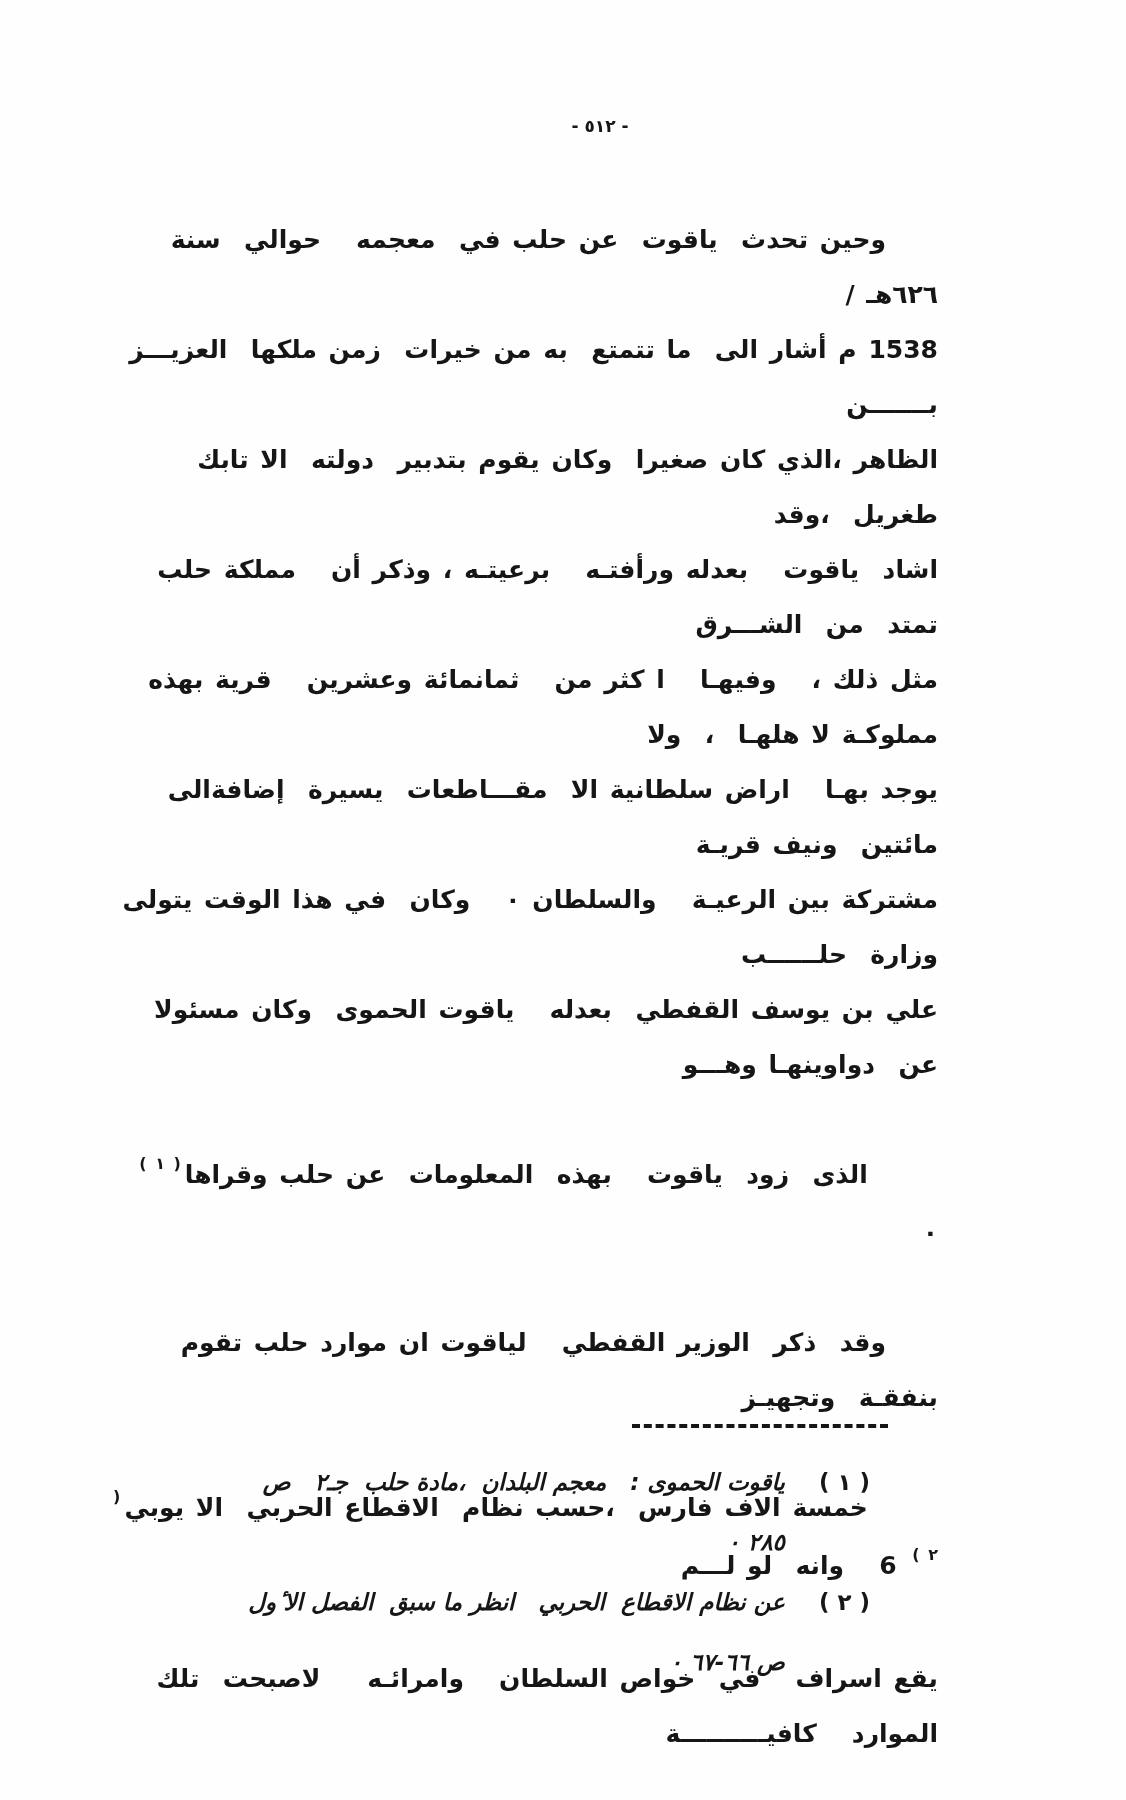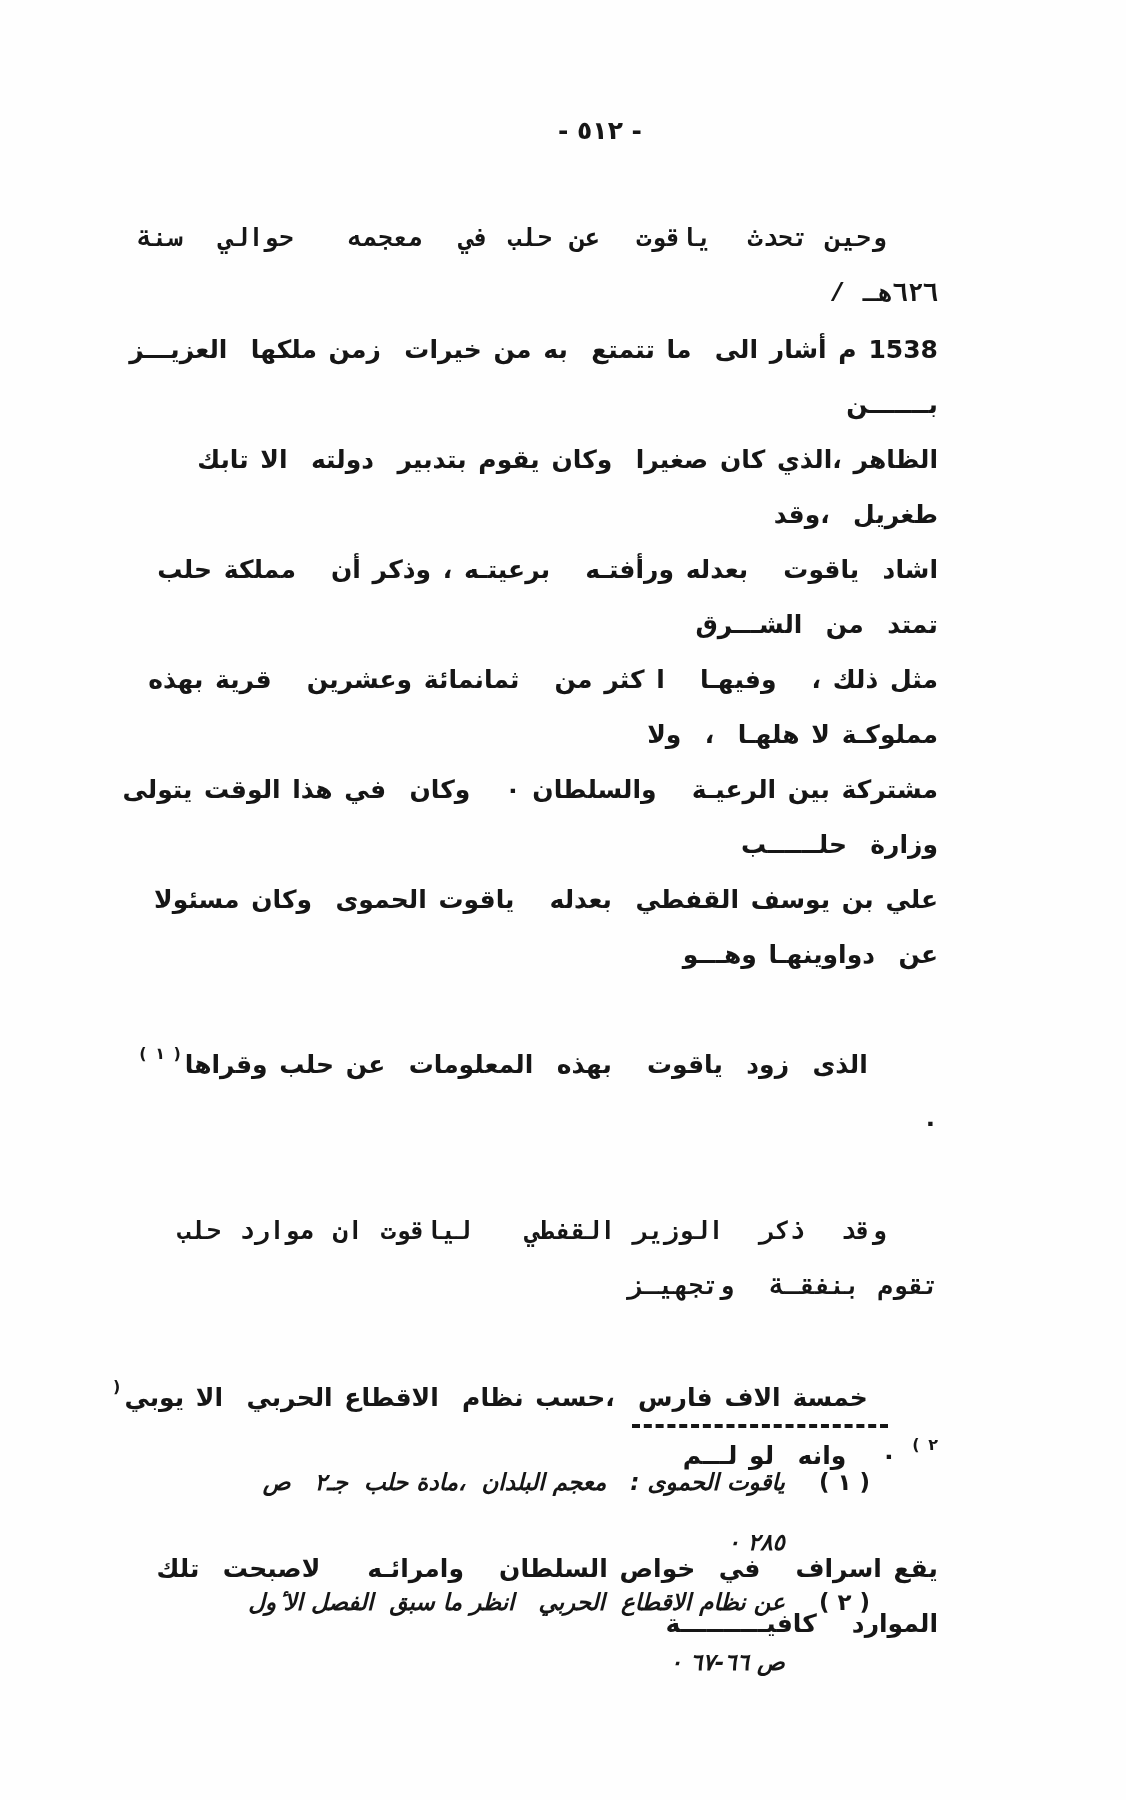"- ٥١٢ -" .page-number { font-size: 25px -> 17px }
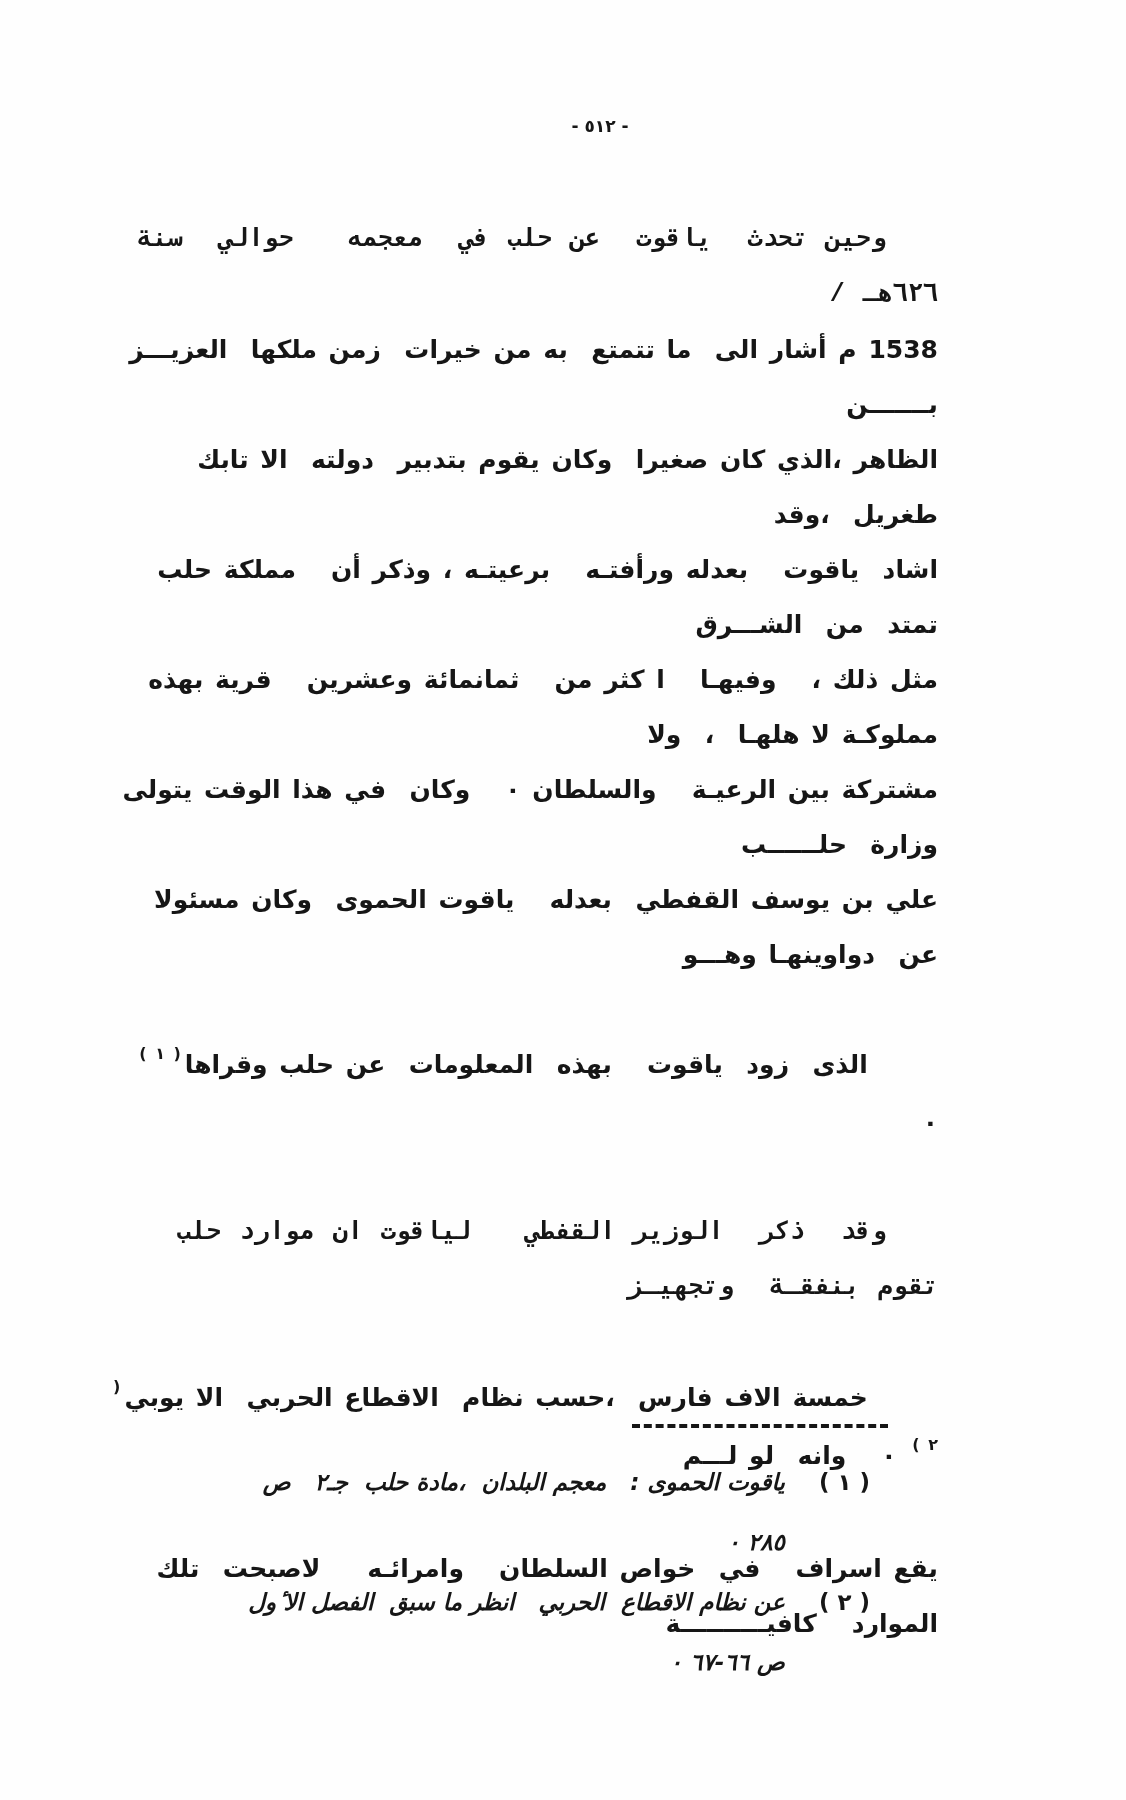"وحين تحدث ياقوت عن حلب" .line.indent { font-family: Liberation Mono, monospace -> none }
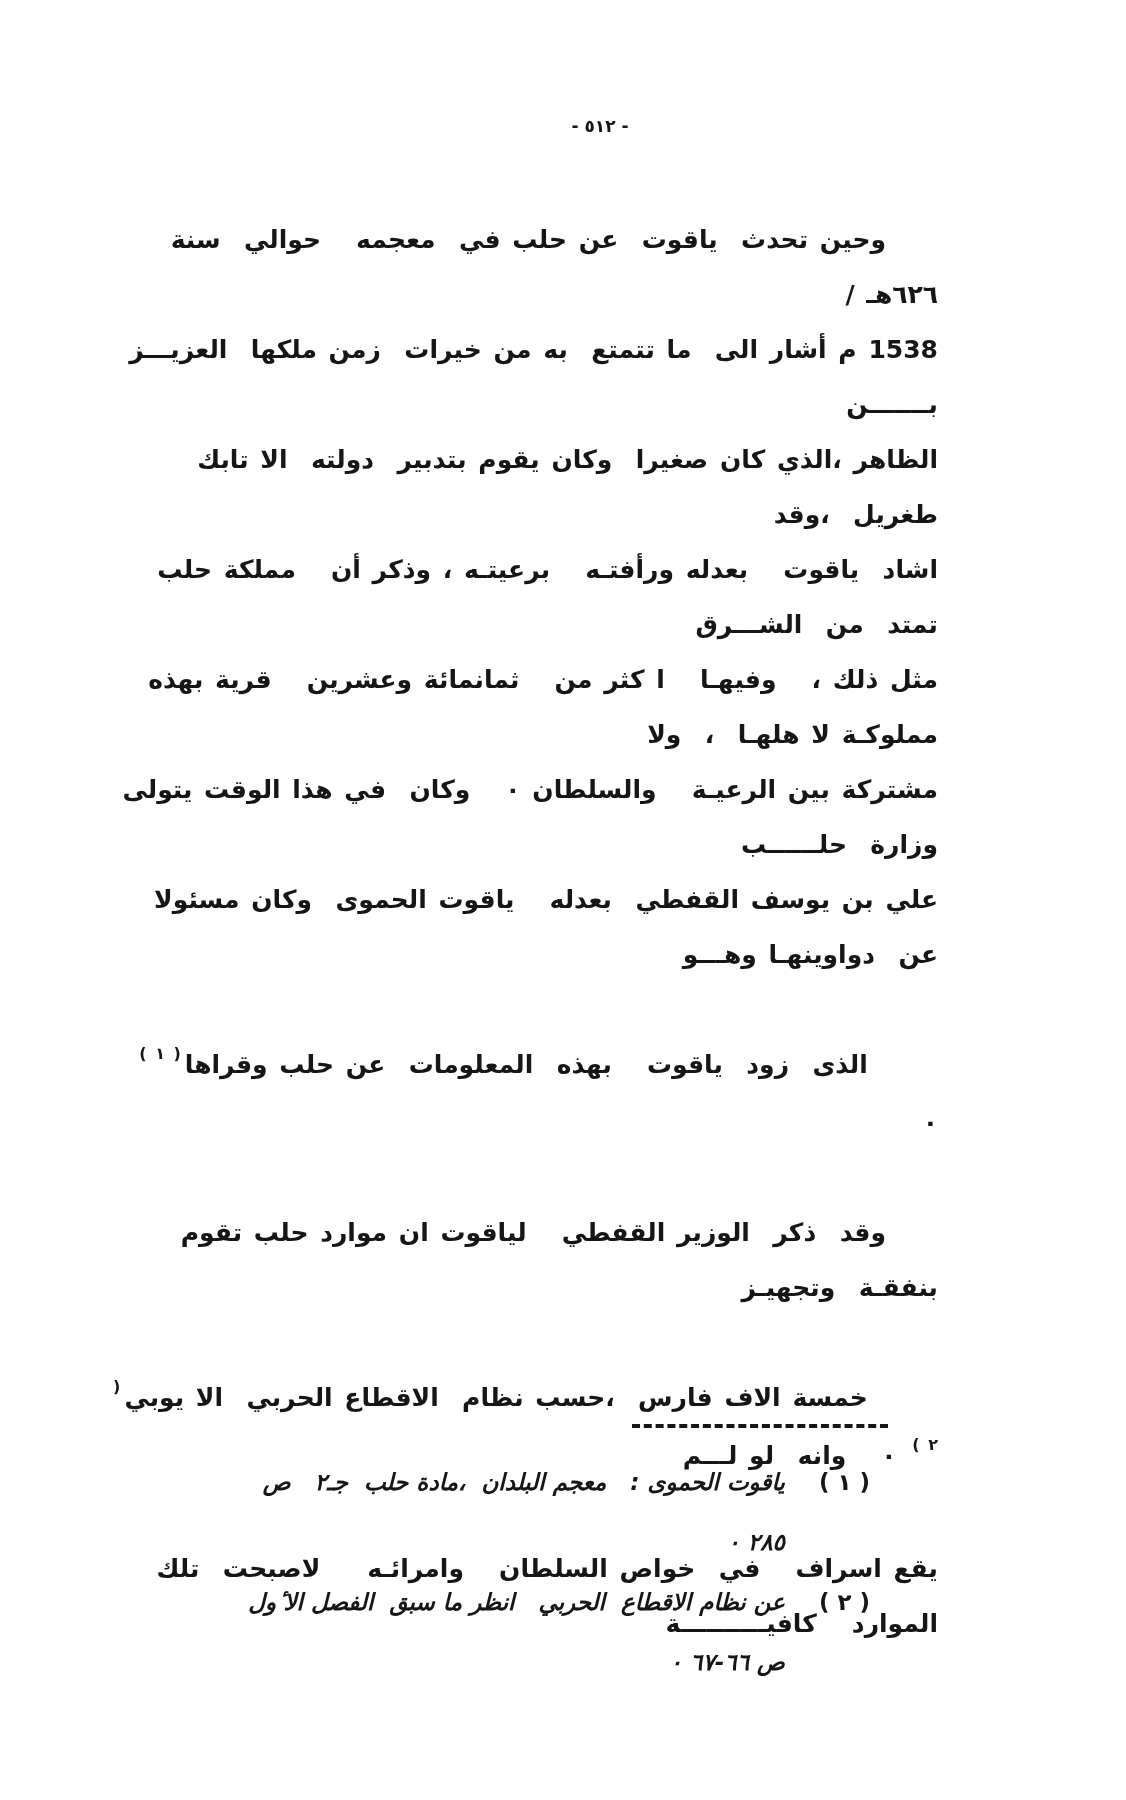"يوجد بهـا اراض سلطانية الا" div.line { html: none -> <div>يوجد بهـا اراض سلطانية الا مقـــاطعات يسيرة إضافةالى مائتين ونيف قريـة</div> }
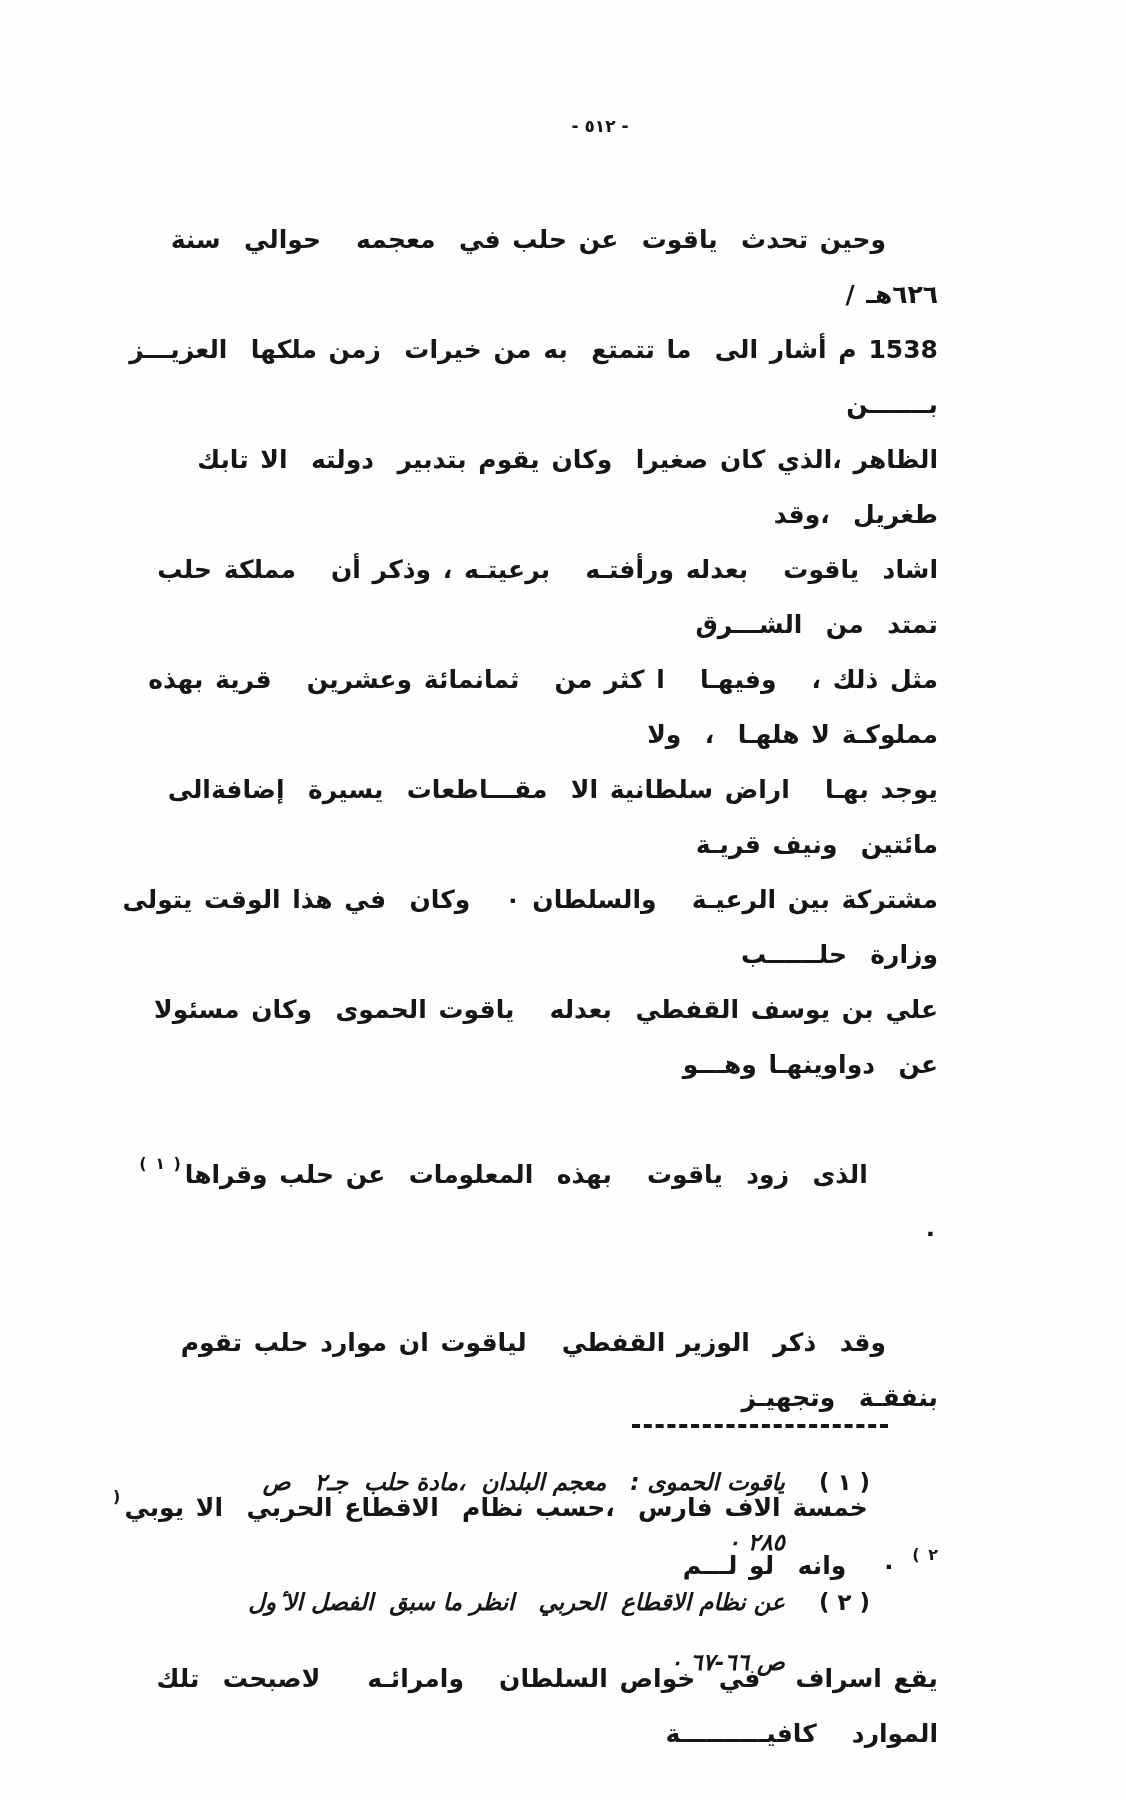"٠ وانه لو لـــم" span { text: ٠ -> 6 }
